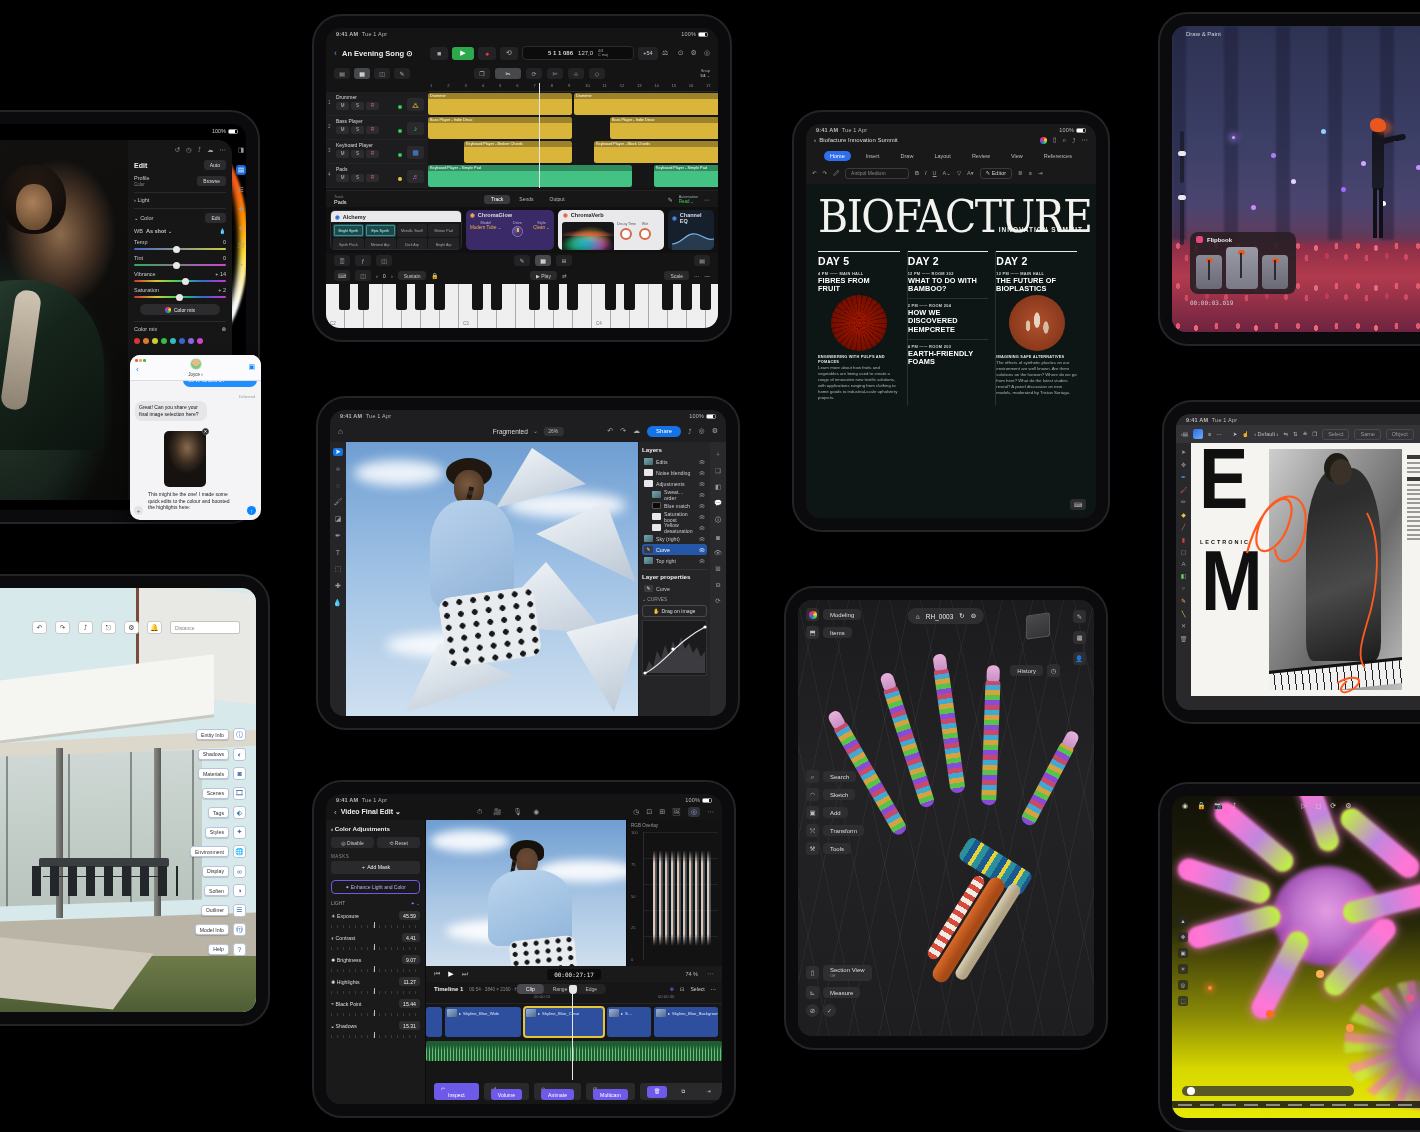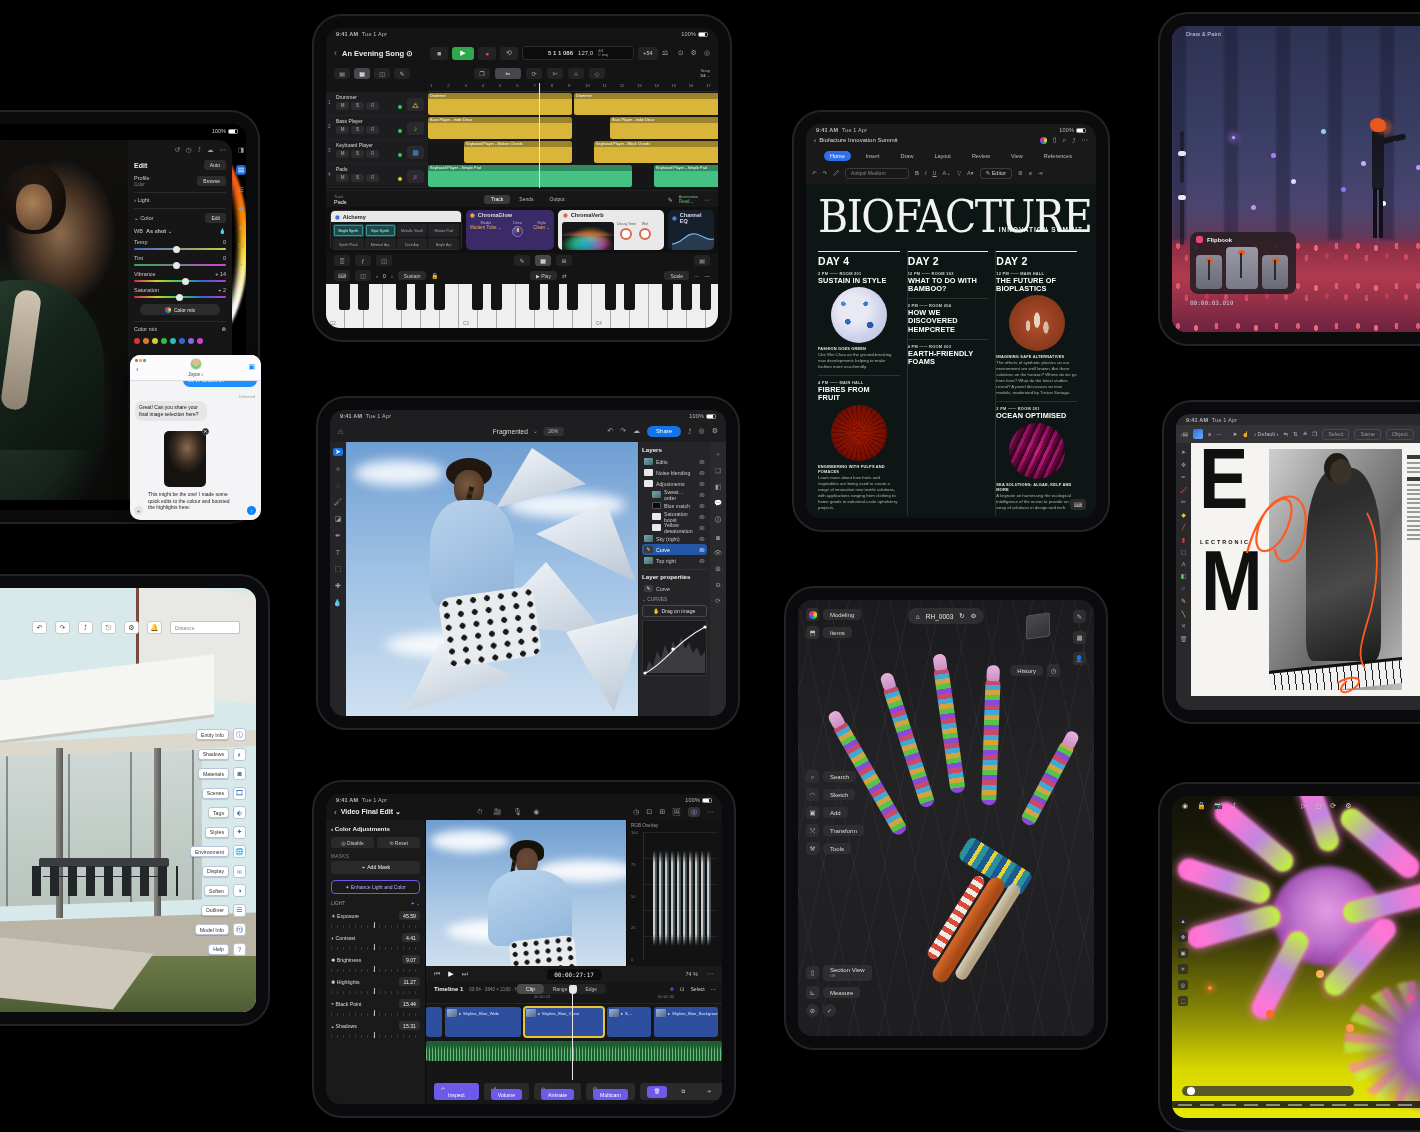"DAY 4" div.wd-day { text: 4 -> 5 }
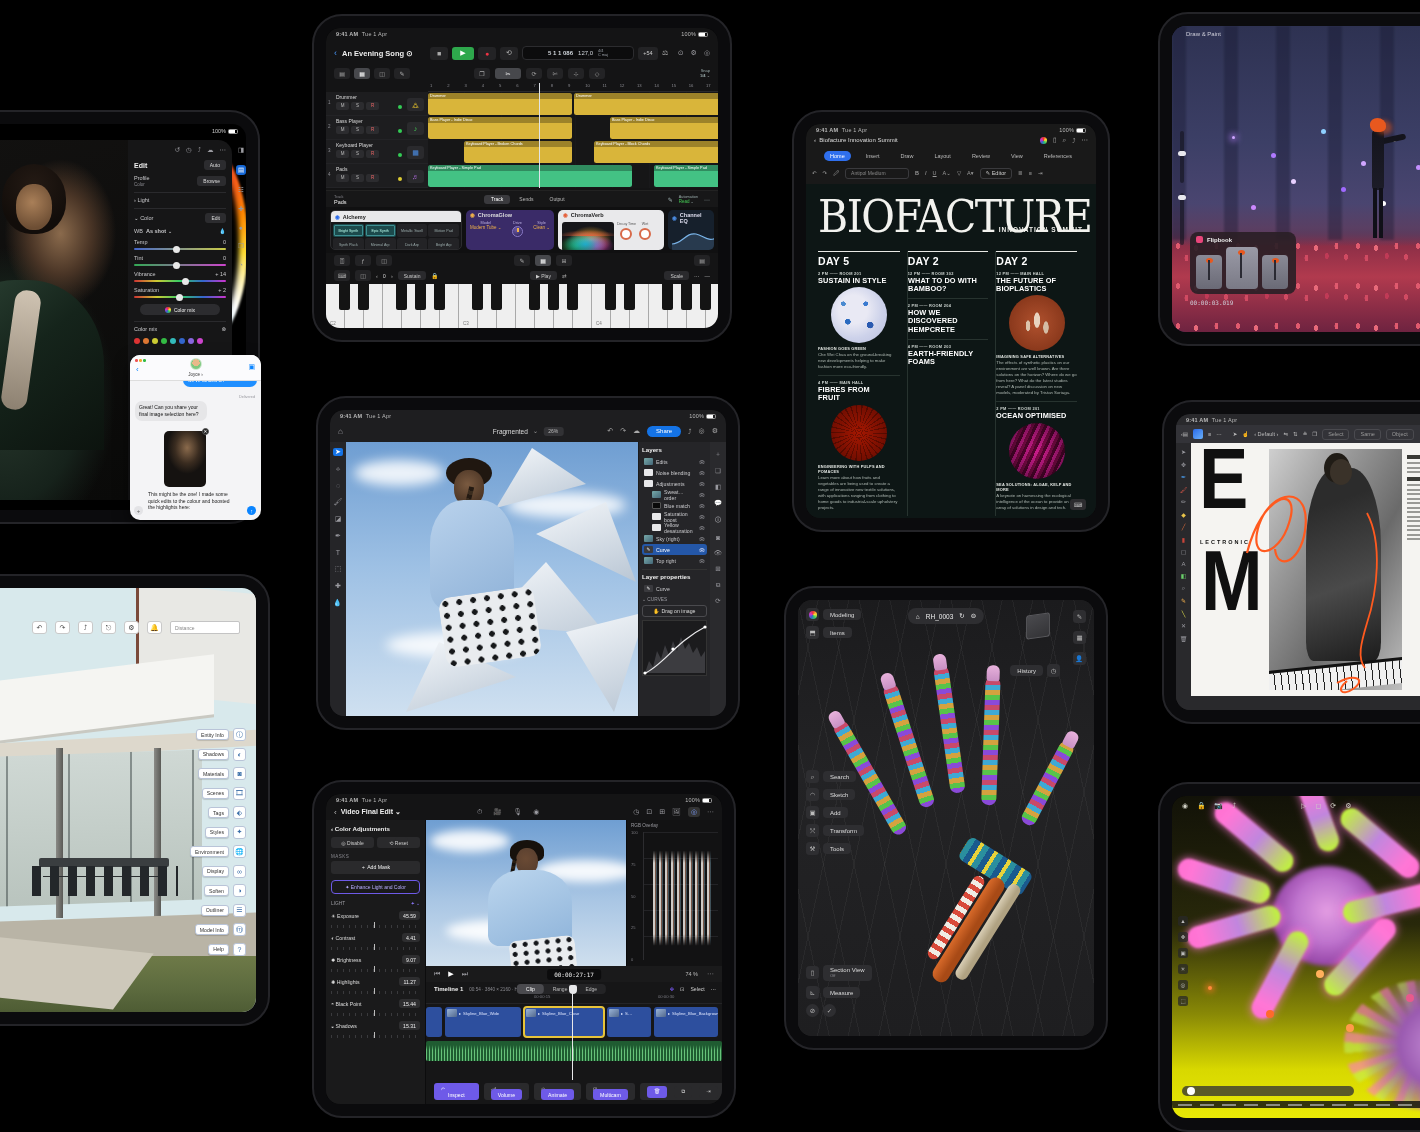"SUSTAIN IN STYLE" div.wd-sess { html: <div> <div>2 PM —— ROOM 201</div> <div>SUSTAIN IN STYLE</div> <div></div> <div>FASHION GOES GREEN</div> <div>Che Wei Chua on the ground-breaking new developments helping to make fashion more eco-friendly.</div> </div> -> none }
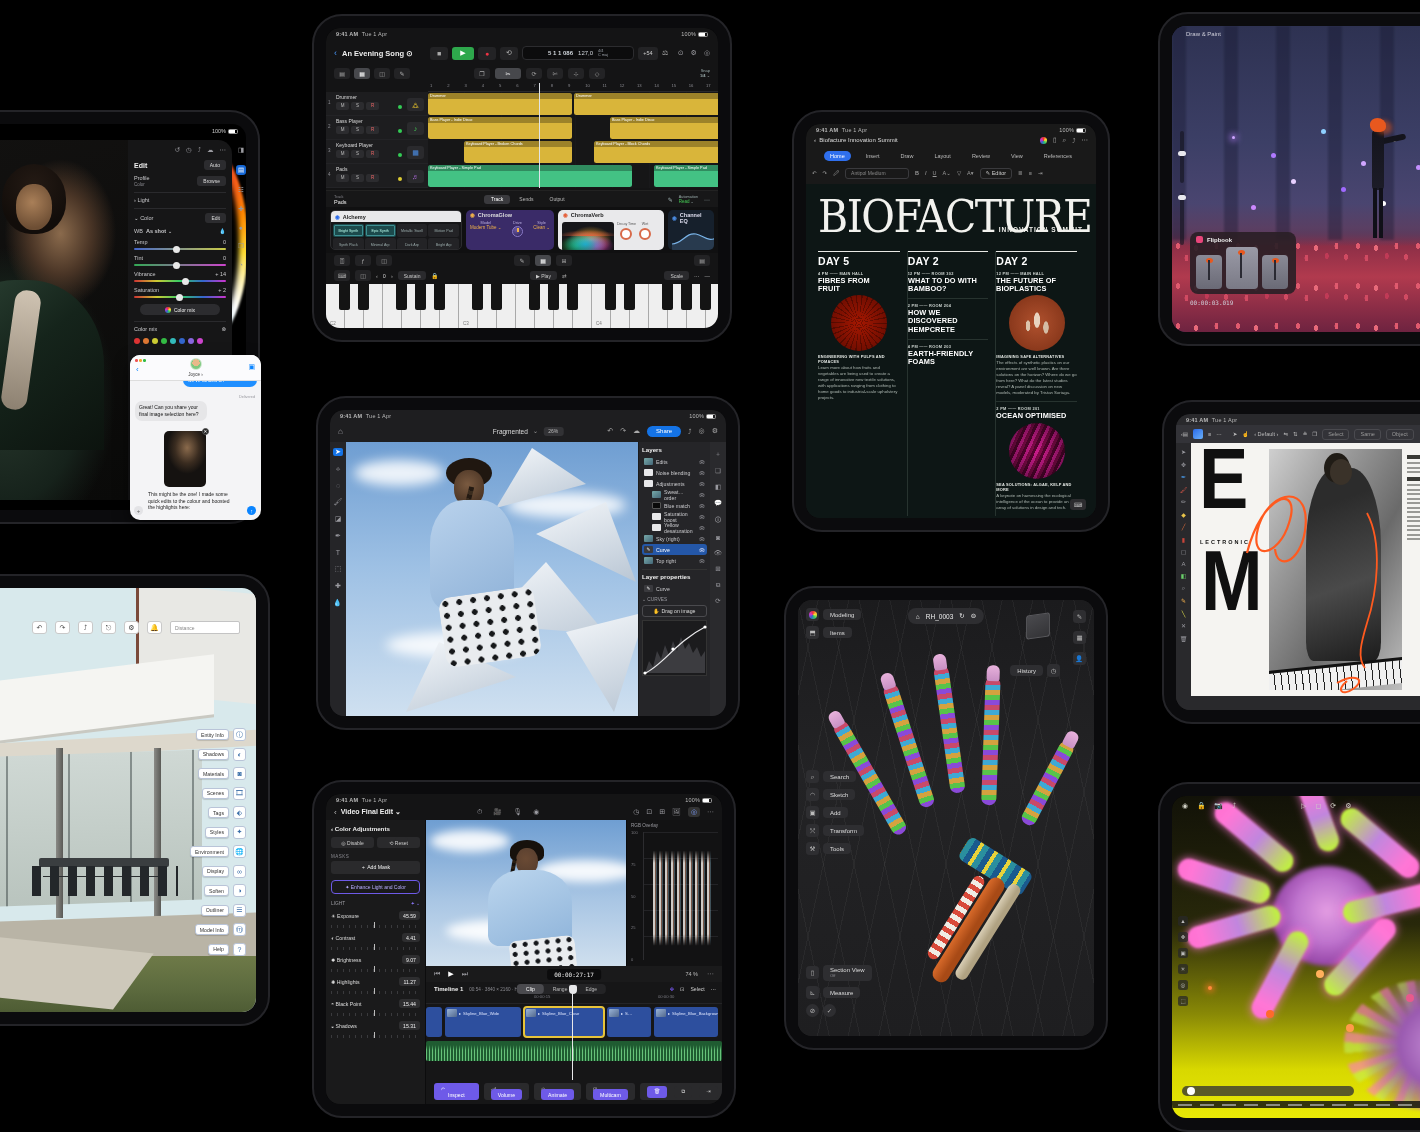"OCEAN OPTIMISED" div.wd-sess { html: <div> <div>2 PM —— ROOM 201</div> <div>OCEAN OPTIMISED</div> <div></div> <div>SEA SOLUTIONS: ALGAE, KELP AND MORE</div> <div>A keynote on harnessing the ecological intelligence of the ocean to provide an array of solutions in design and tech.</div> </div> -> none }
